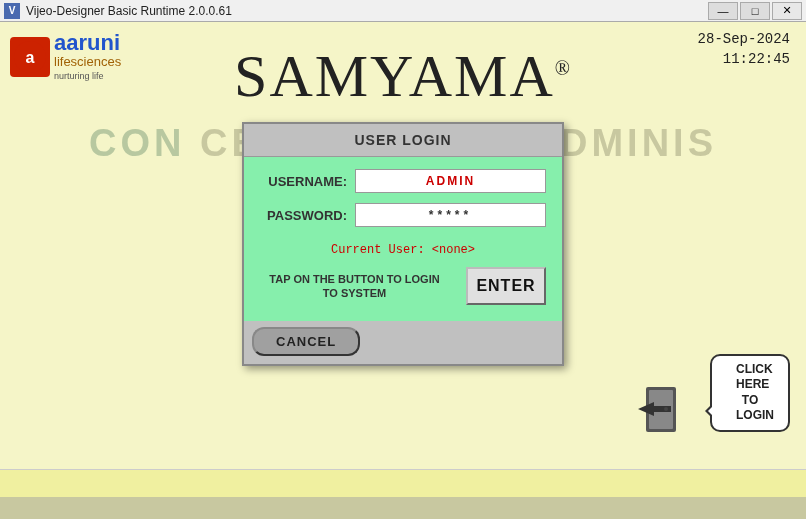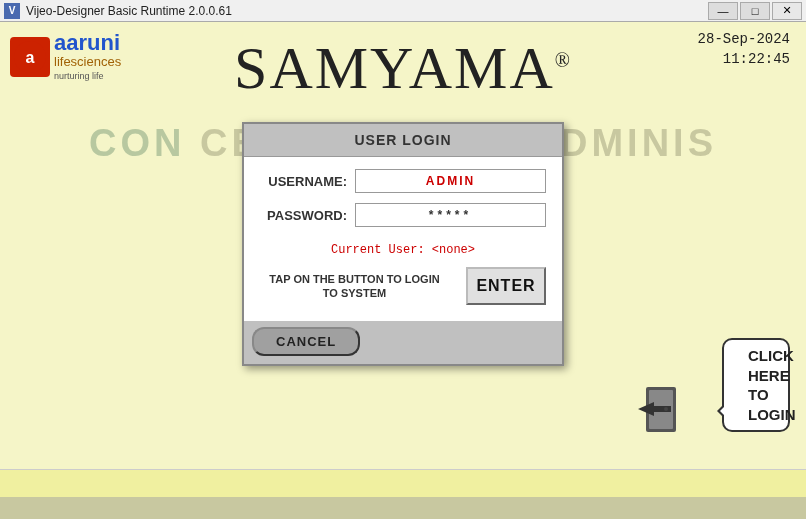"SAMYAMA®" div { margin-top: 12px -> 20px }
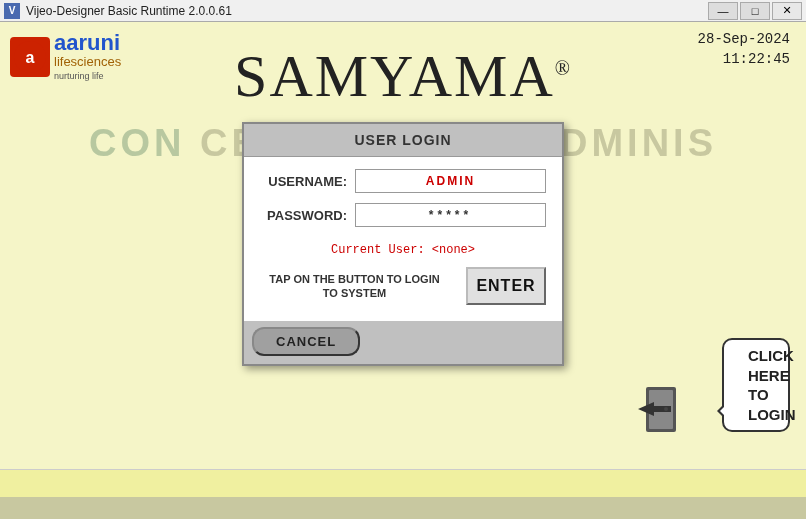"USERNAME:" .dialog-body { background: #ffffff -> #86efac }
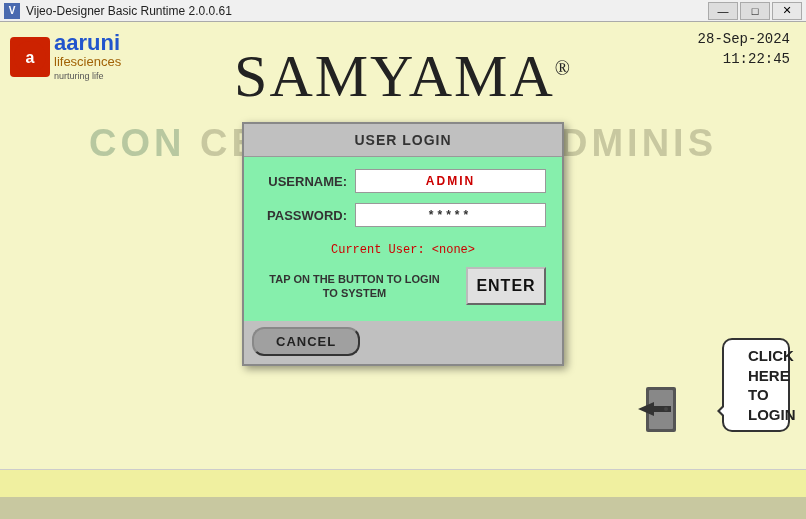"CLICK HERE TO LOGIN" .speech-bubble { font-size: 15px -> 12px; width: 68px -> 80px }
